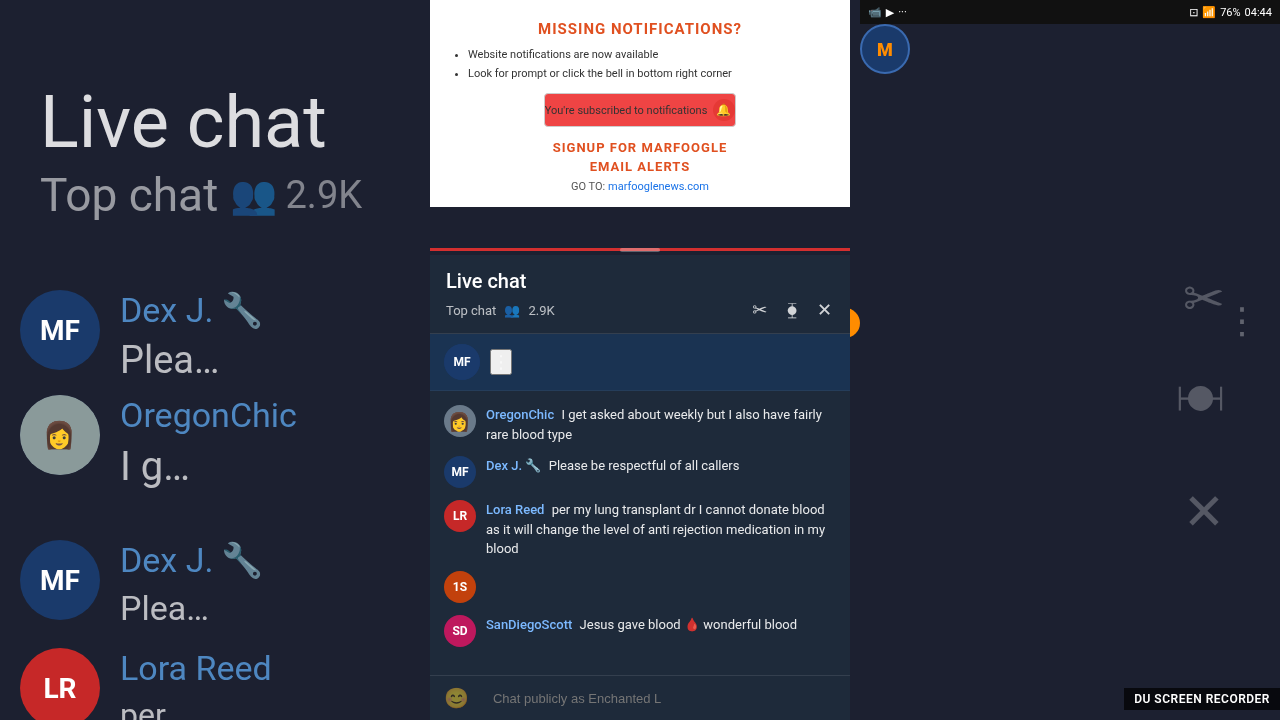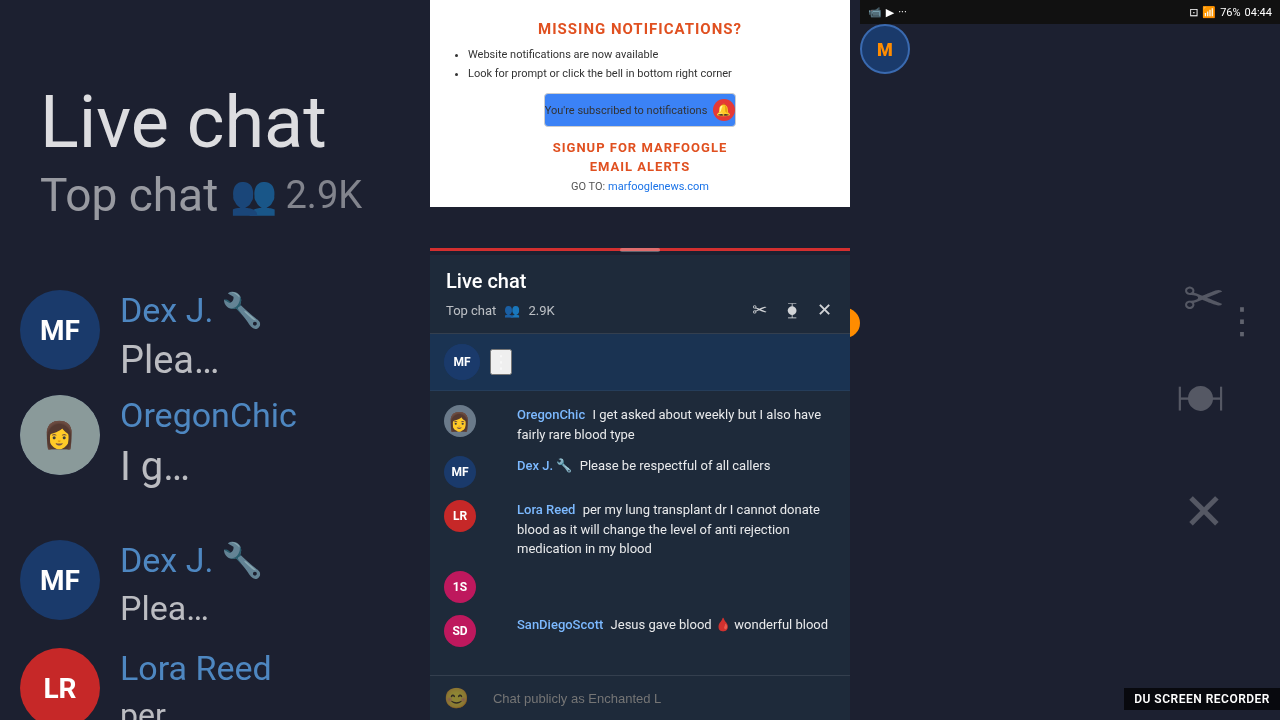"You're subscribed to notifications" div { background: #3b82f6 -> #ef4444 }
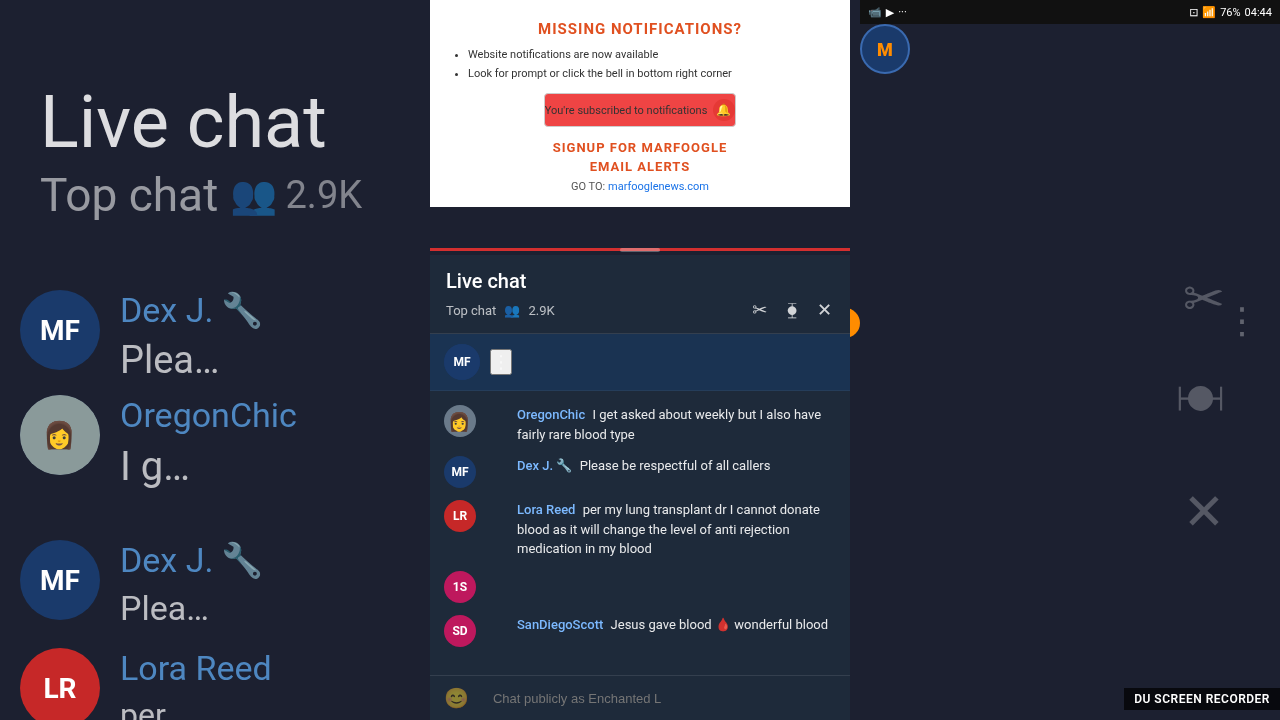"OregonChic I get asked about" .msg-content { margin-left: 31px -> none }
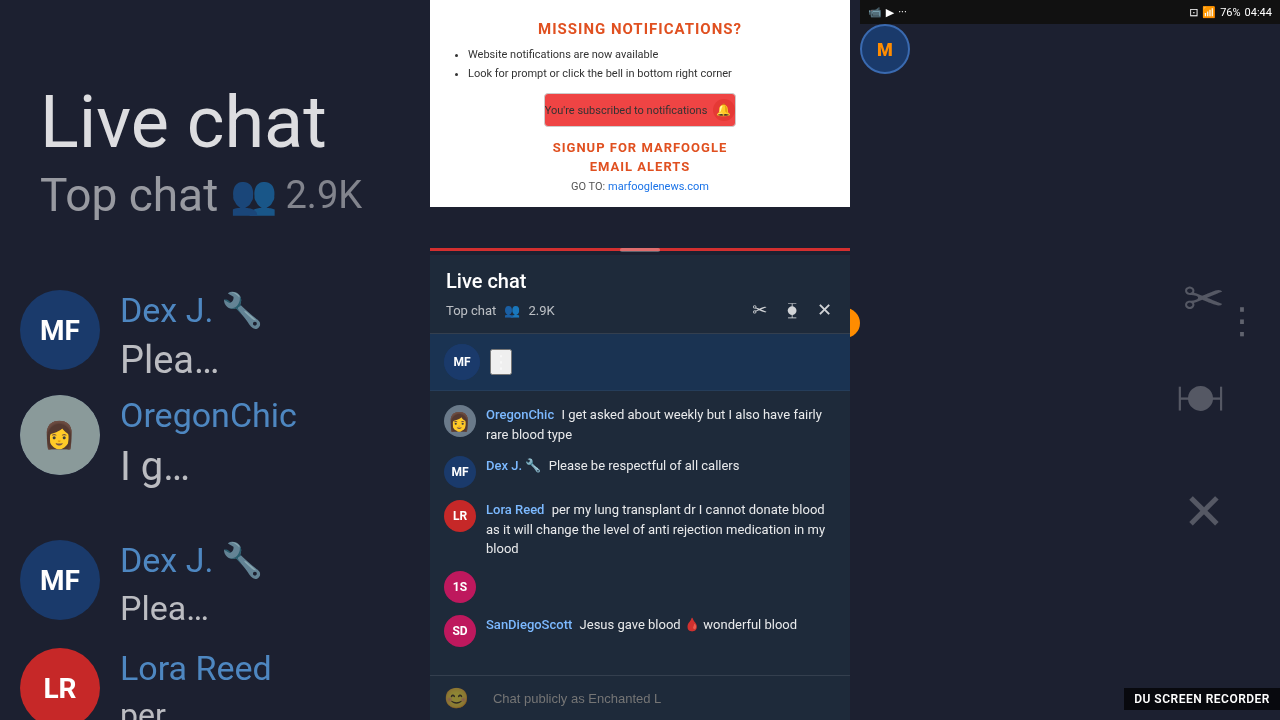"1S" div.msg-avatar { background: #be185d -> #c2410c }
